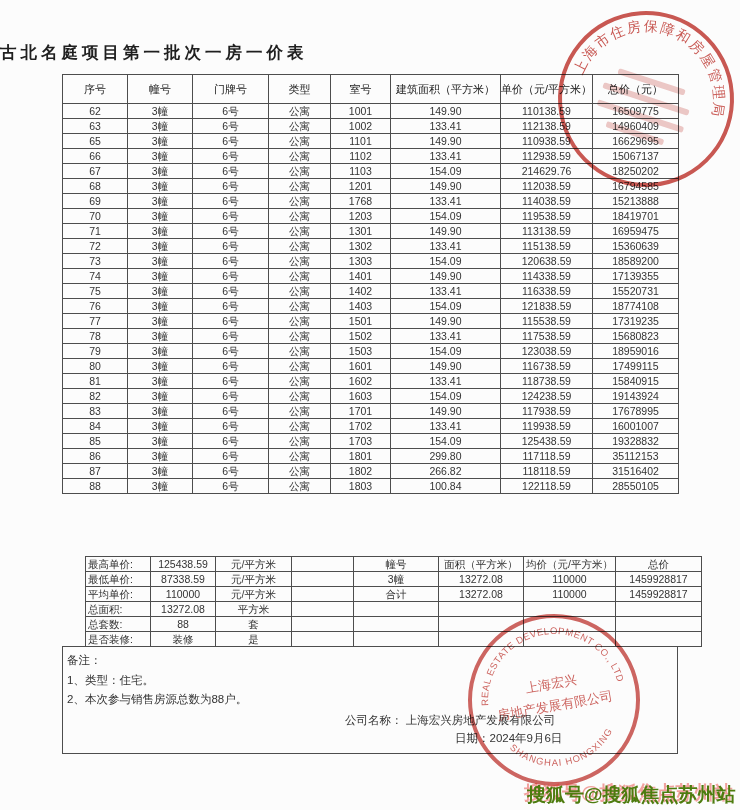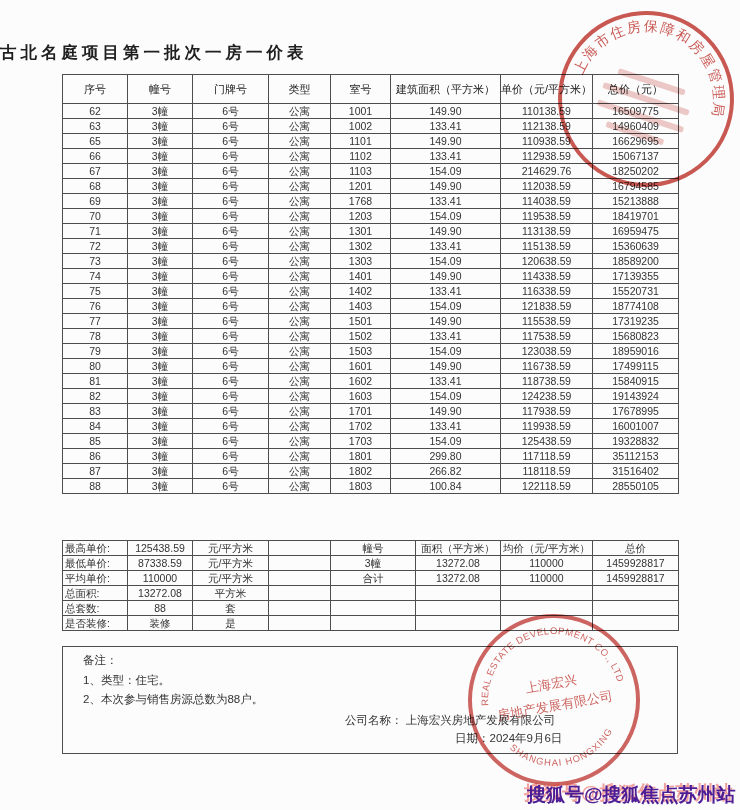"最高单价:" .summary-table { margin-left: none -> 23px; top: 540px -> 556px }
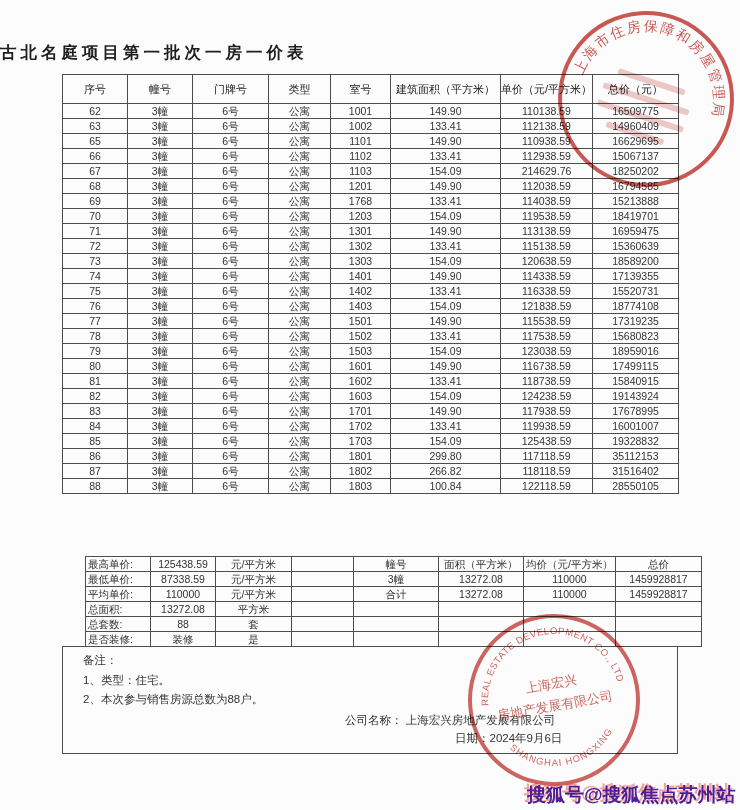"备注：" .note-line { left: 20px -> 4px }
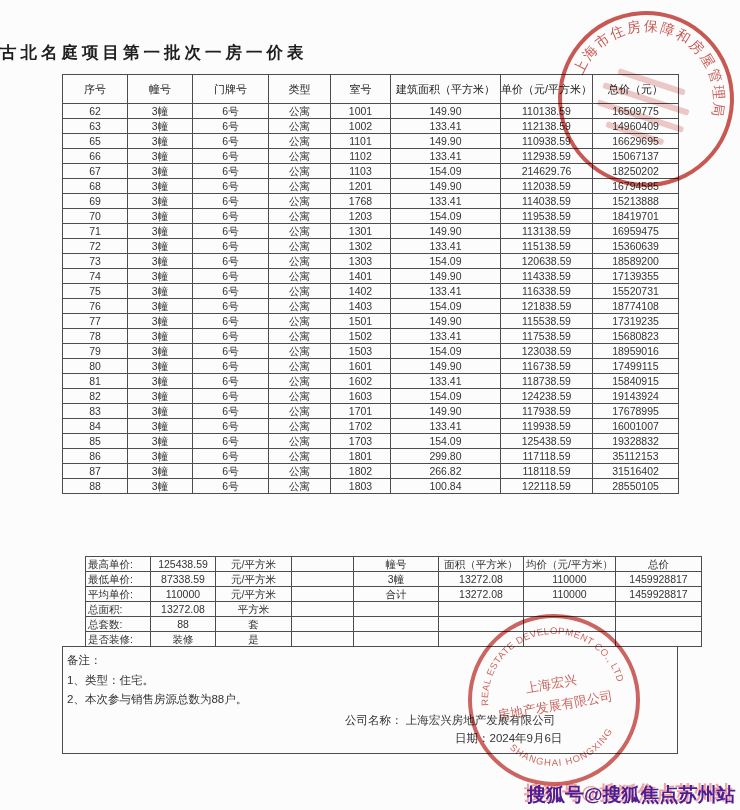"搜狐号@搜狐焦点苏州站" .watermark { color: #4c1d95 -> #4d7c0f }
